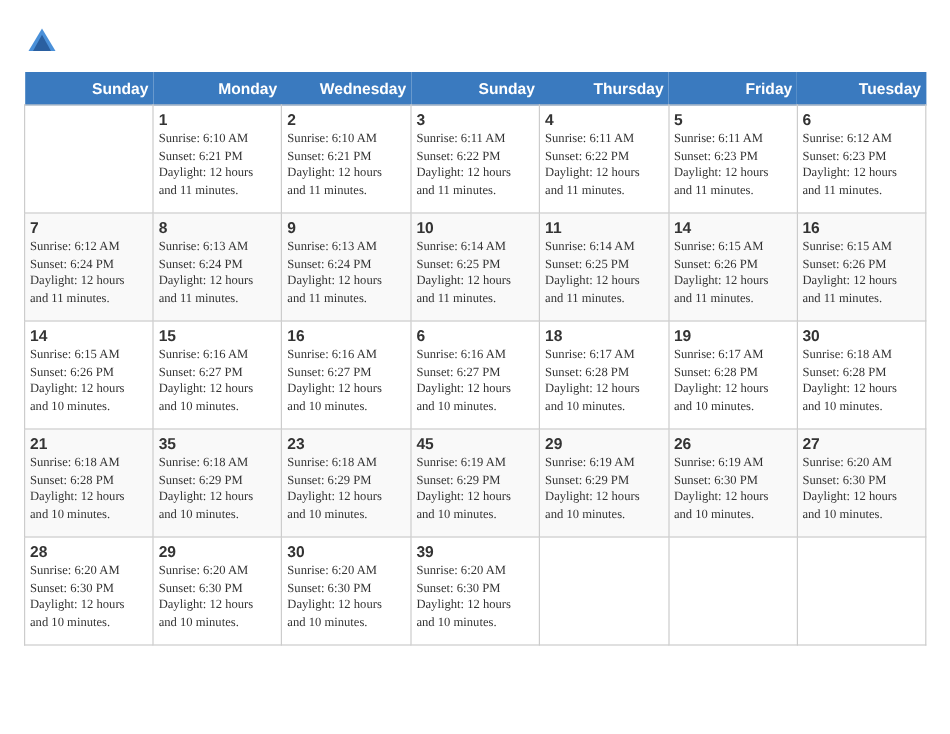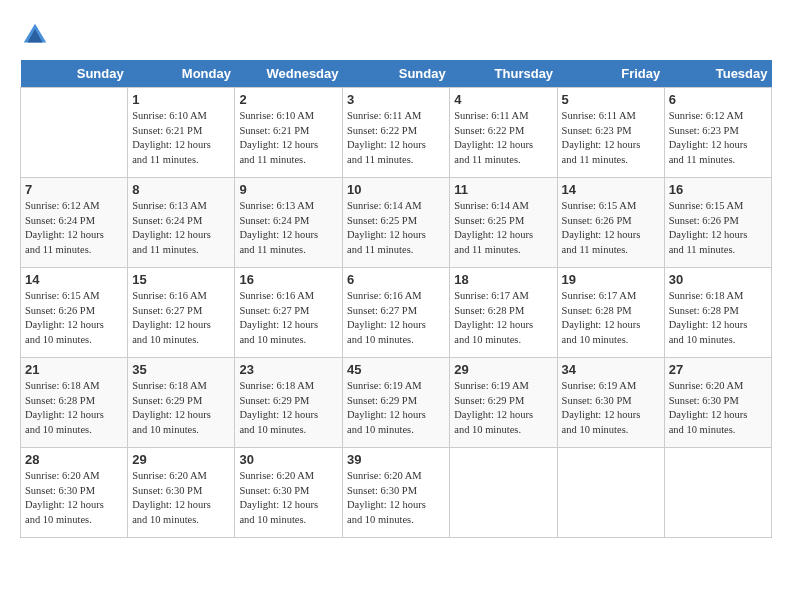"34" span.day-num { text: 34 -> 26 }
